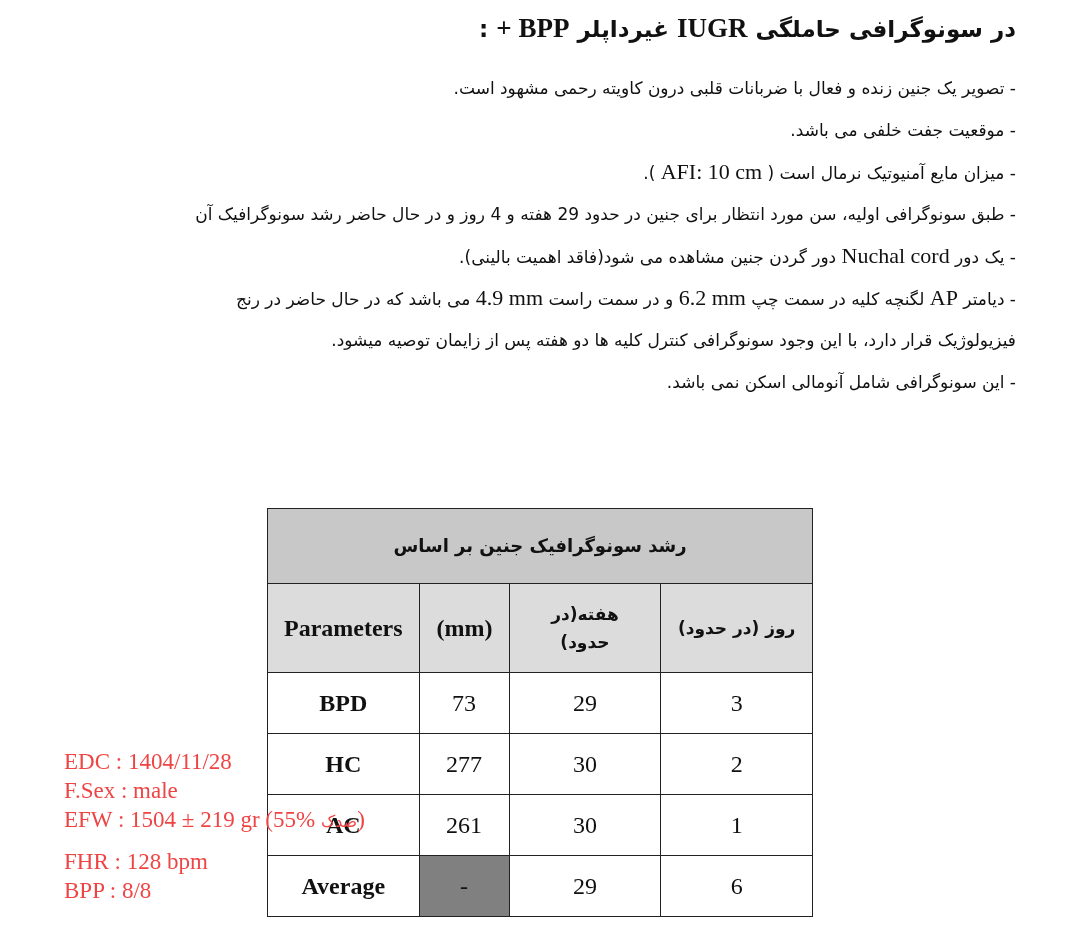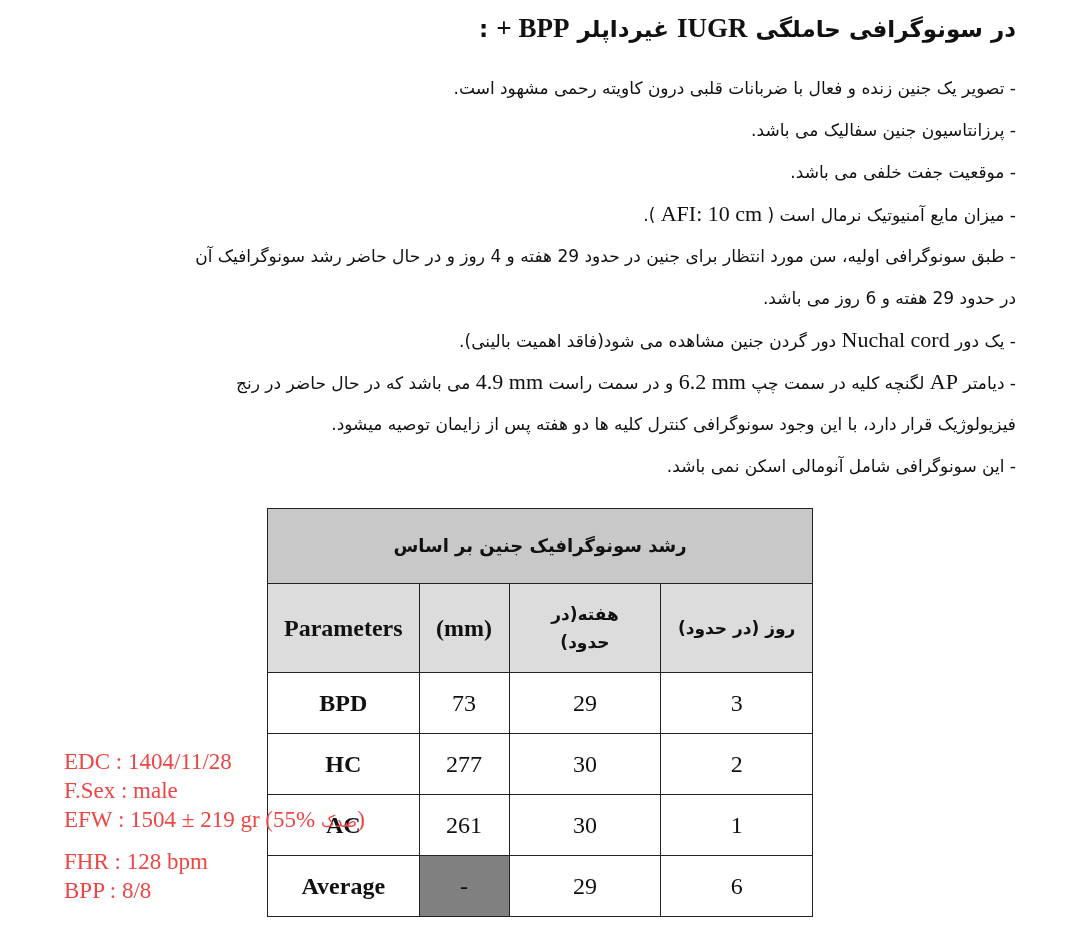"- پرزانتاسیون جنین سفالیک می" span.line { html: <span>- پرزانتاسیون جنین سفالیک می باشد.</span> -> none }
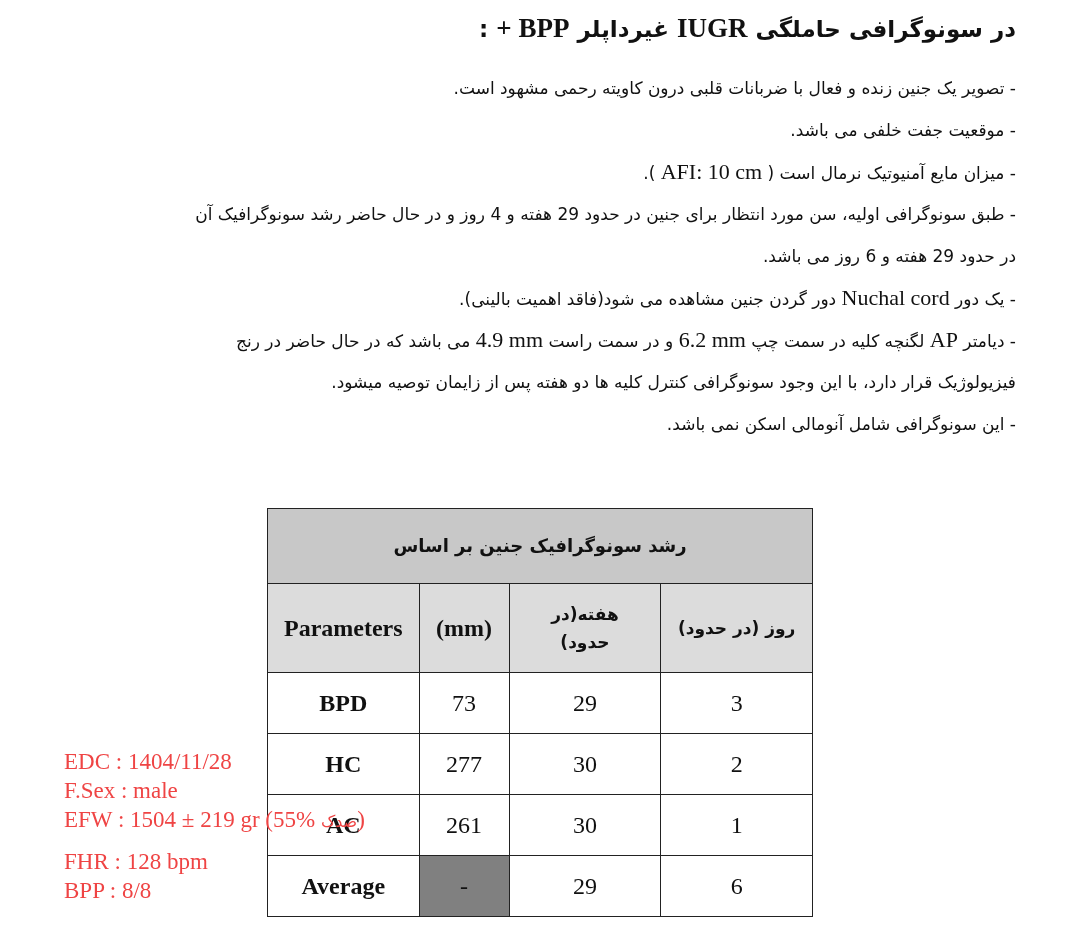"در حدود 29 هفته و" span.line { html: <span>در حدود 29 هفته و 6 روز می باشد.</span> -> none }
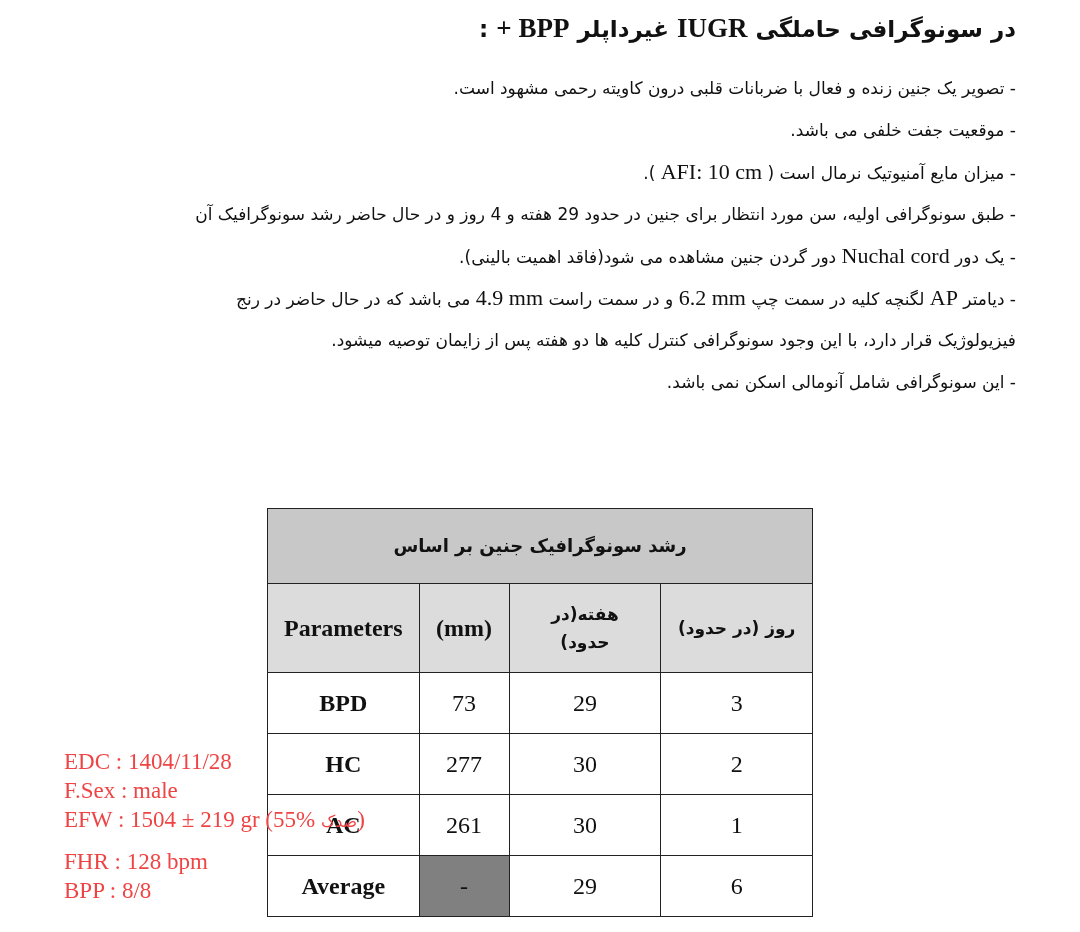"Parameters" table.growth .head-row th.en { text-align: none -> right }
